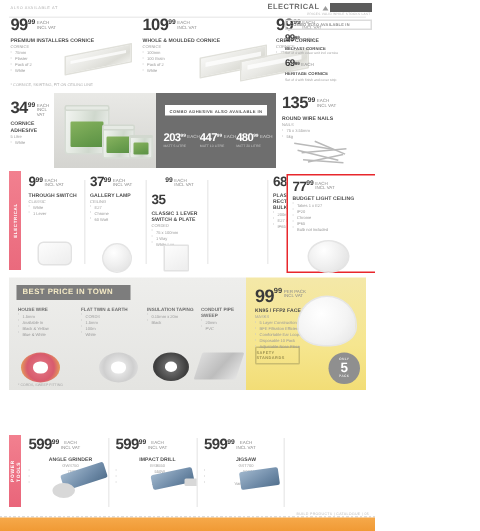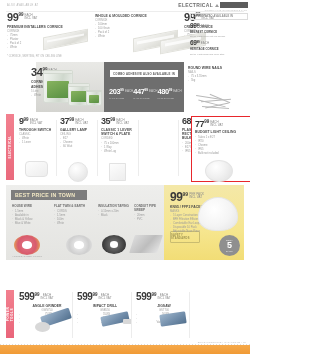"109" div.price { html: none -> <div> <span>109</span> <span>99</span> <span>EACH INCL VAT</span> </div> }
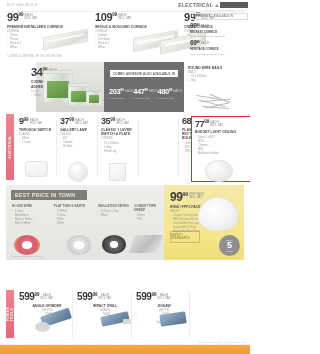"34" div.pb-left { margin-left: 24px -> none }
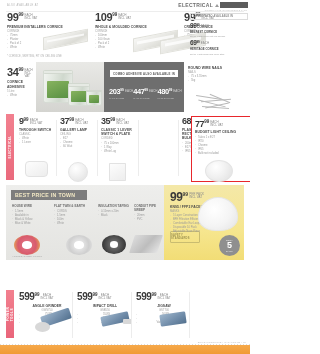"135" div.price { html: none -> <div> <span>135</span> <span>99</span> <span>EACH INCL VAT</span> </div> }
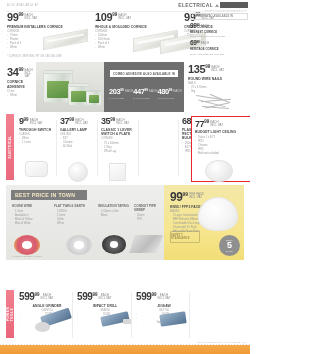"35" span.amt { margin-top: none -> 12px }
